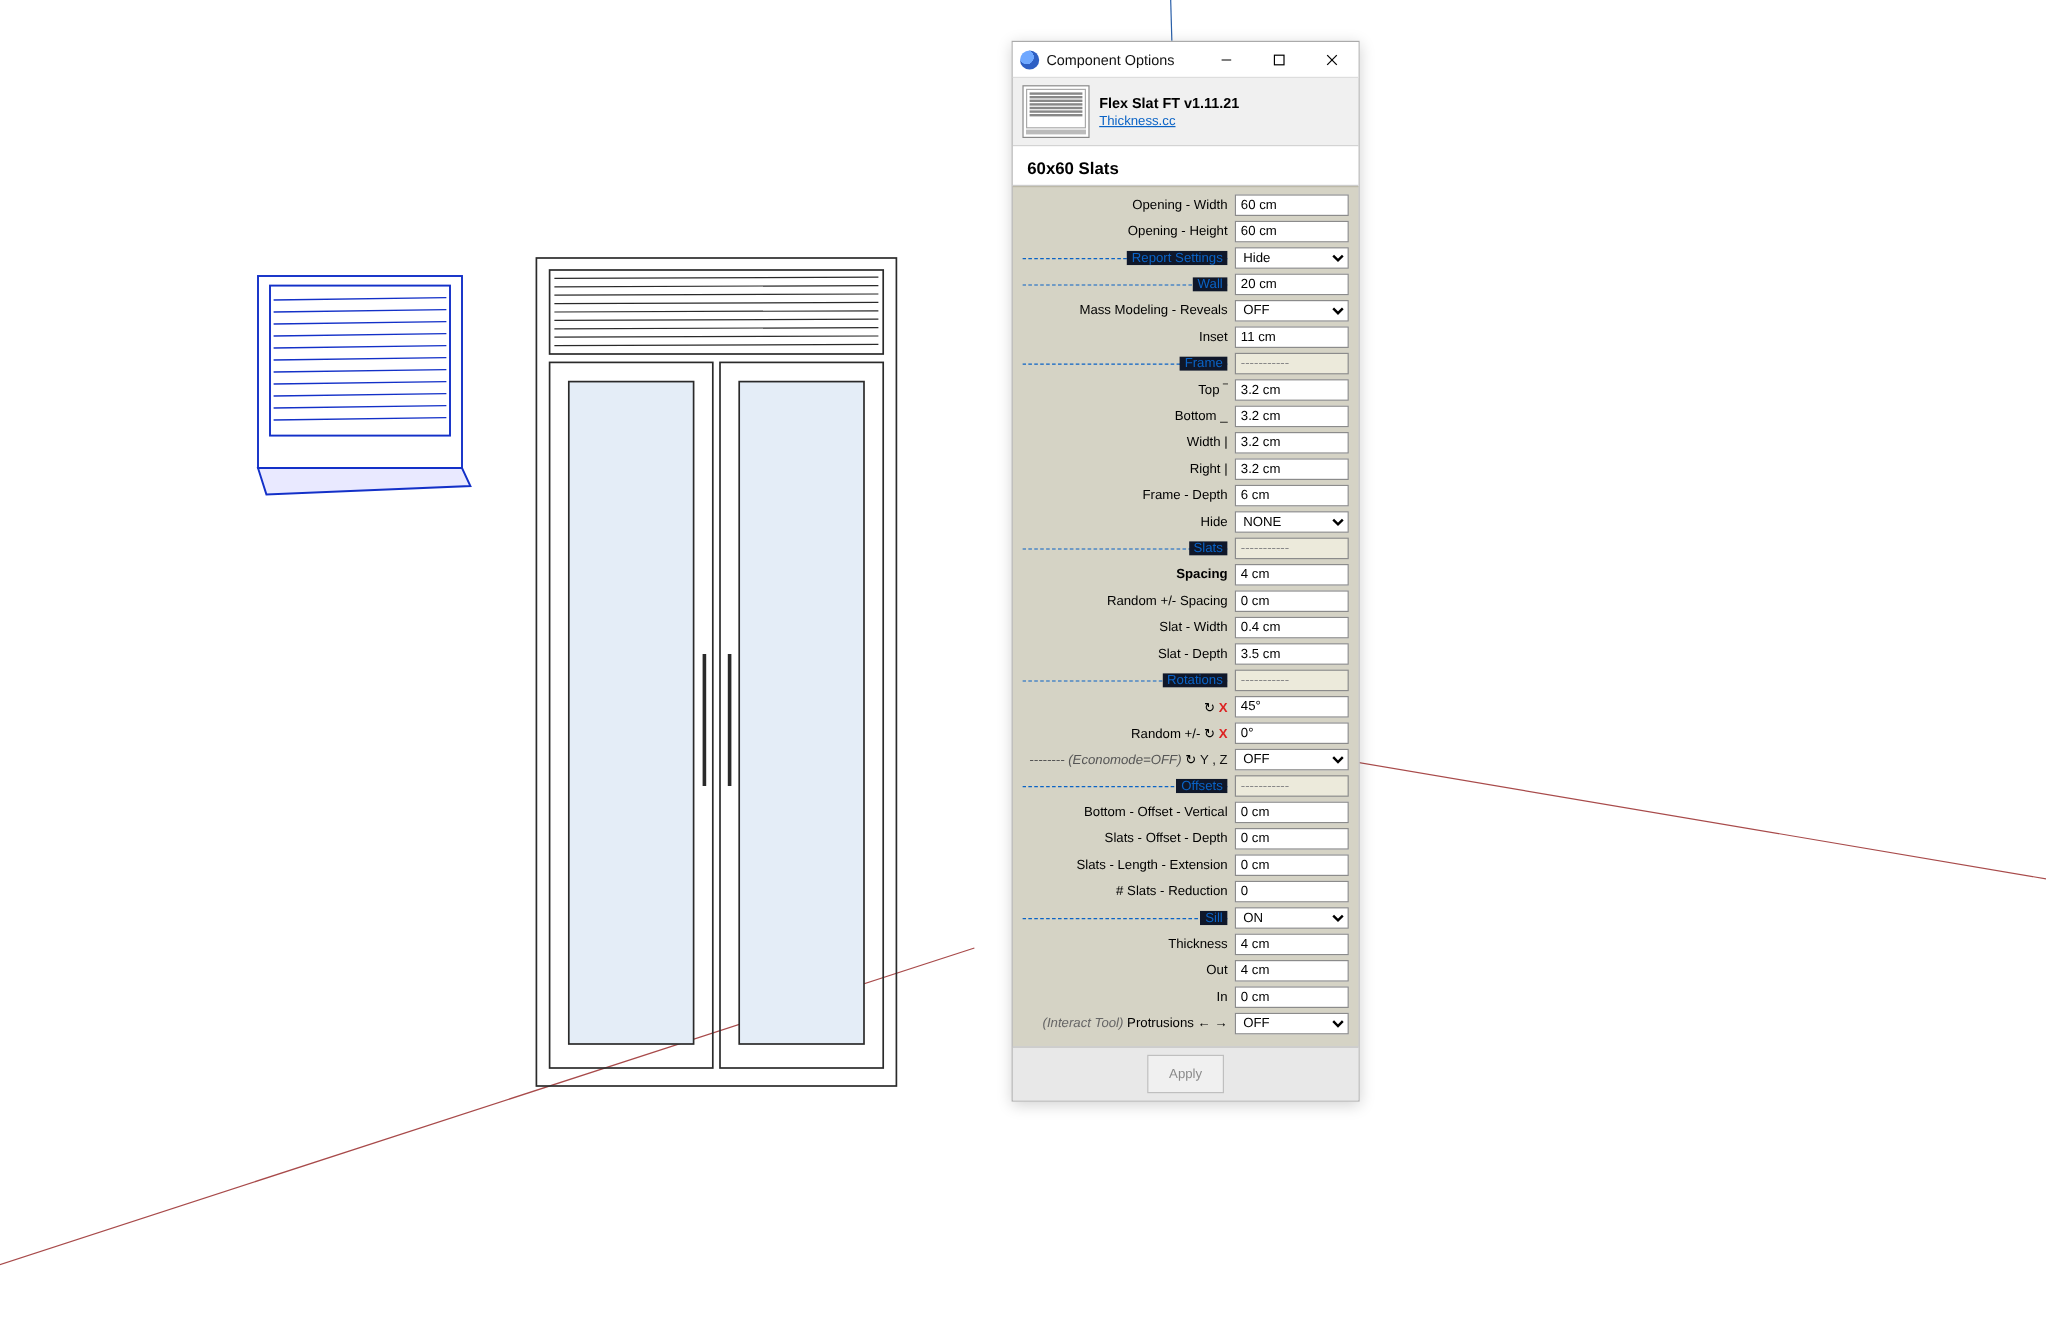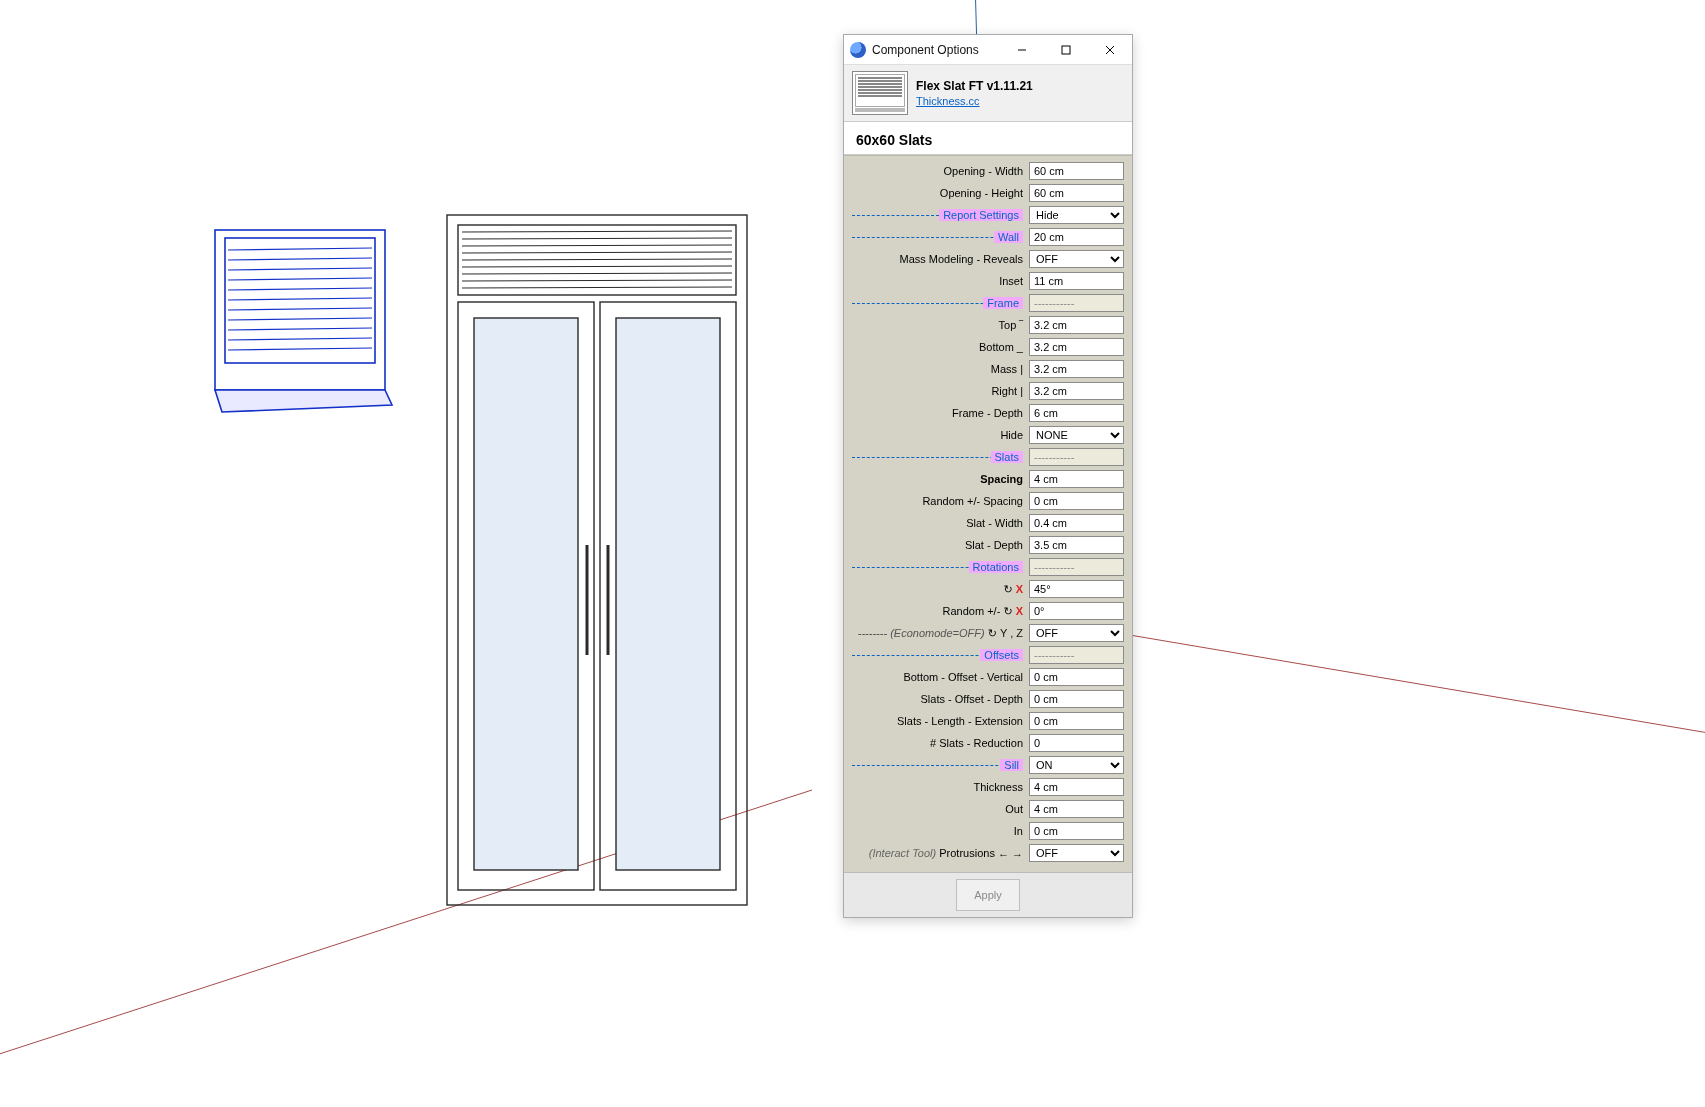"Report Settings" .row .label.sep > span { background: #f0abfc -> #0f172a }
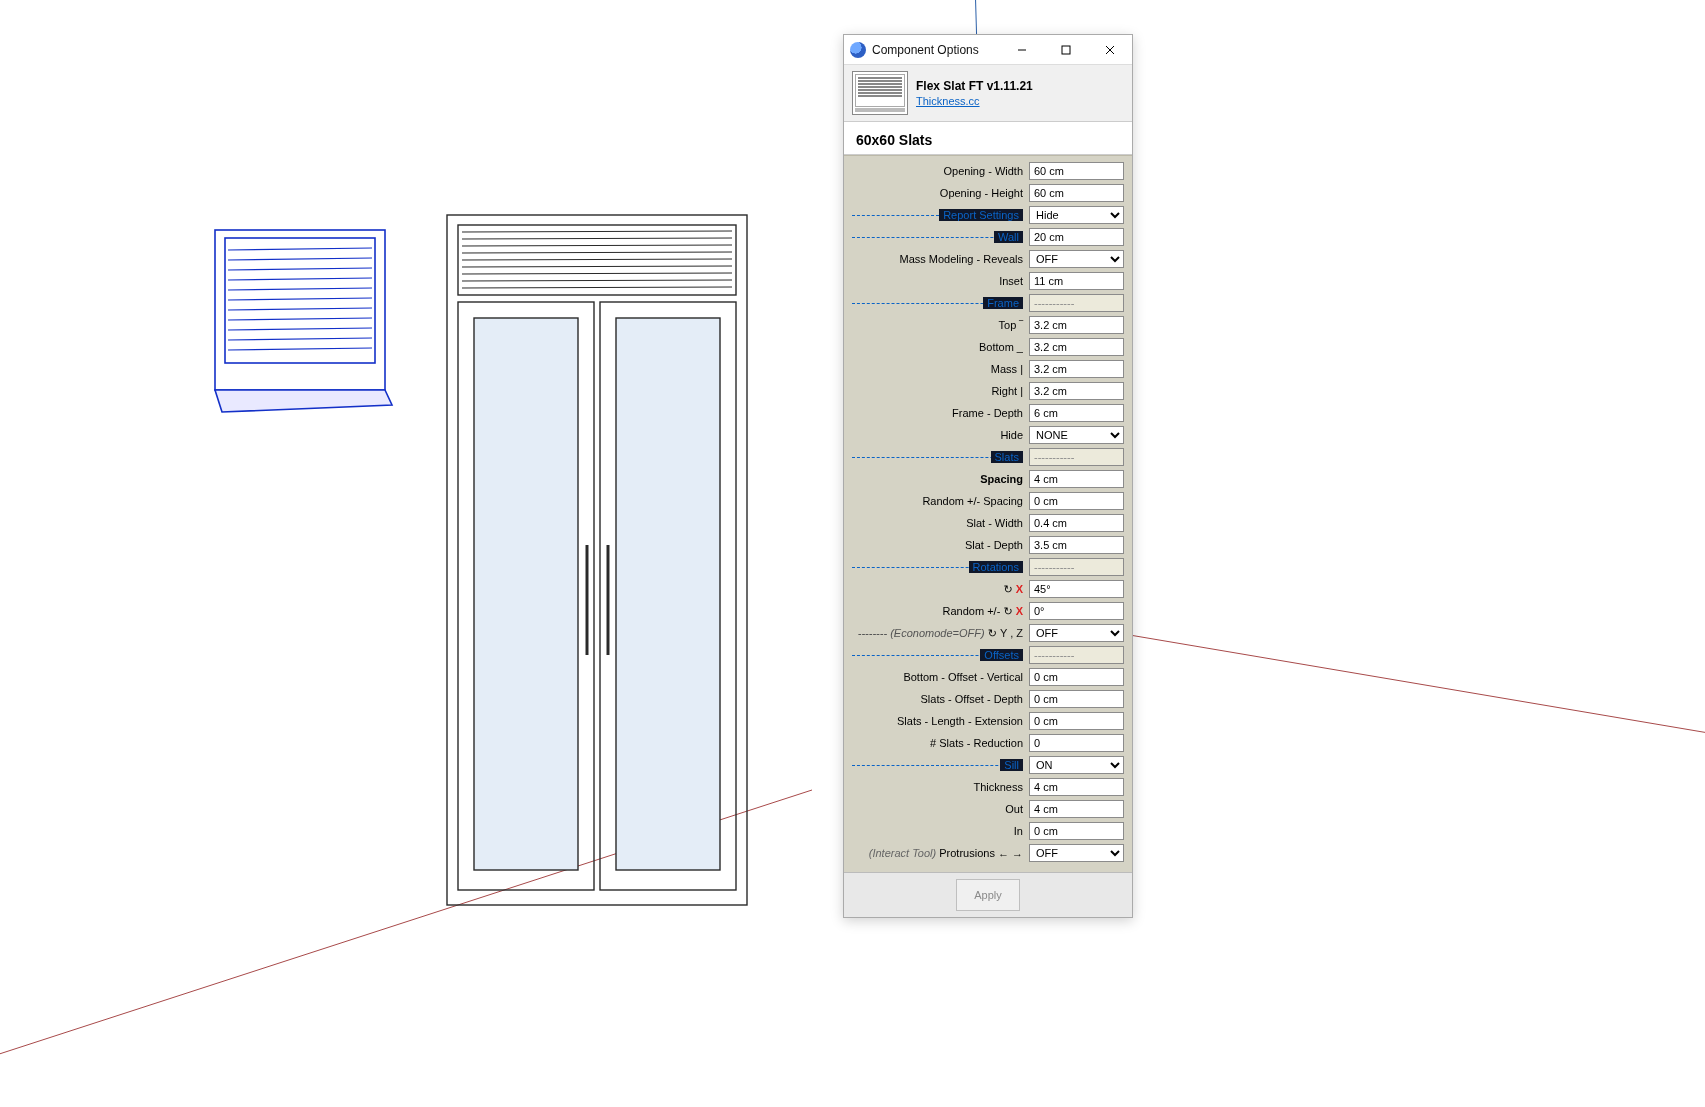"Mass |" div.label { text: Mass -> Width }
